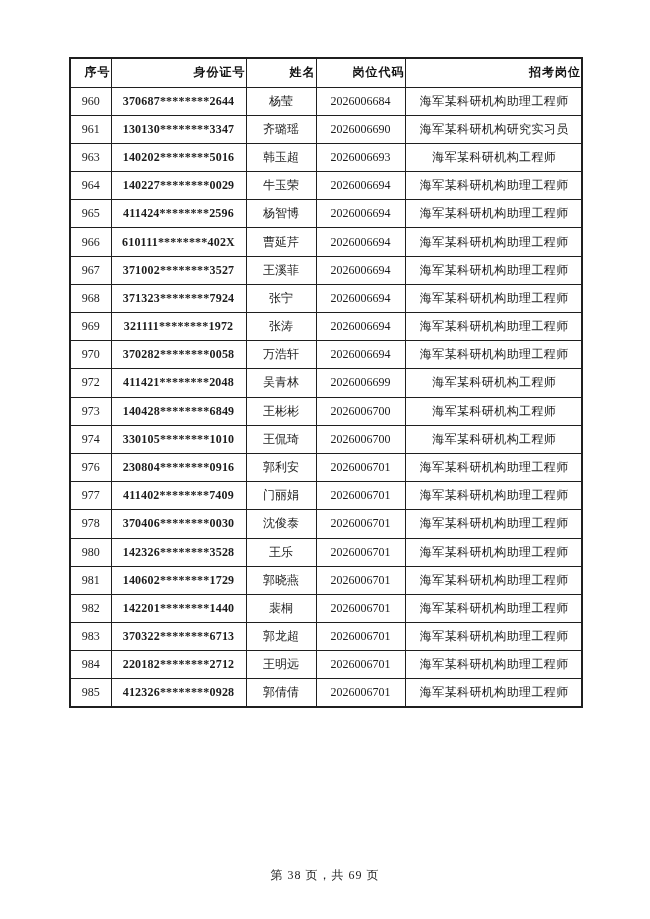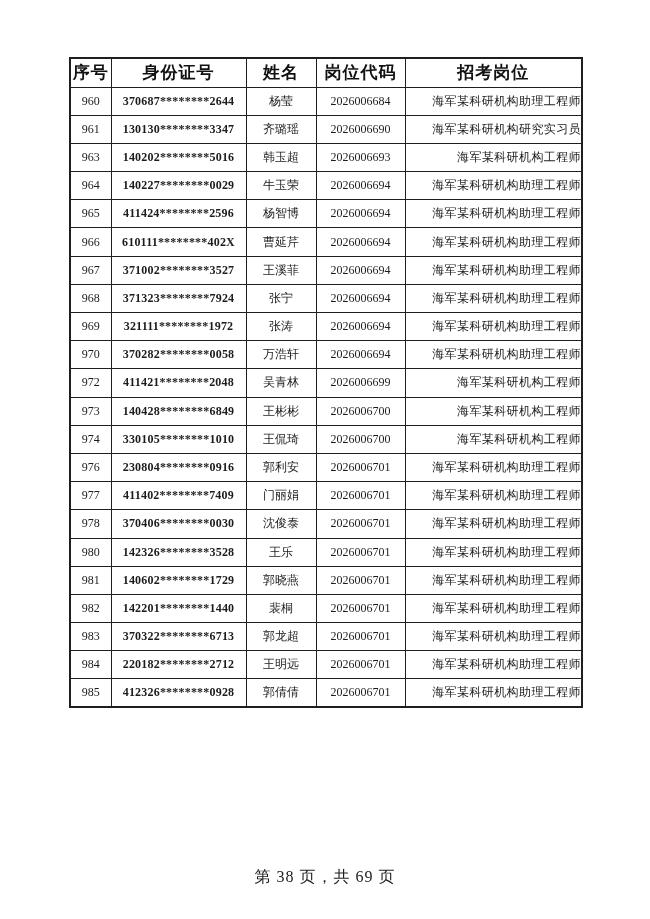"序号" table.roster th { font-size: 17px -> 12px; text-align: center -> right }
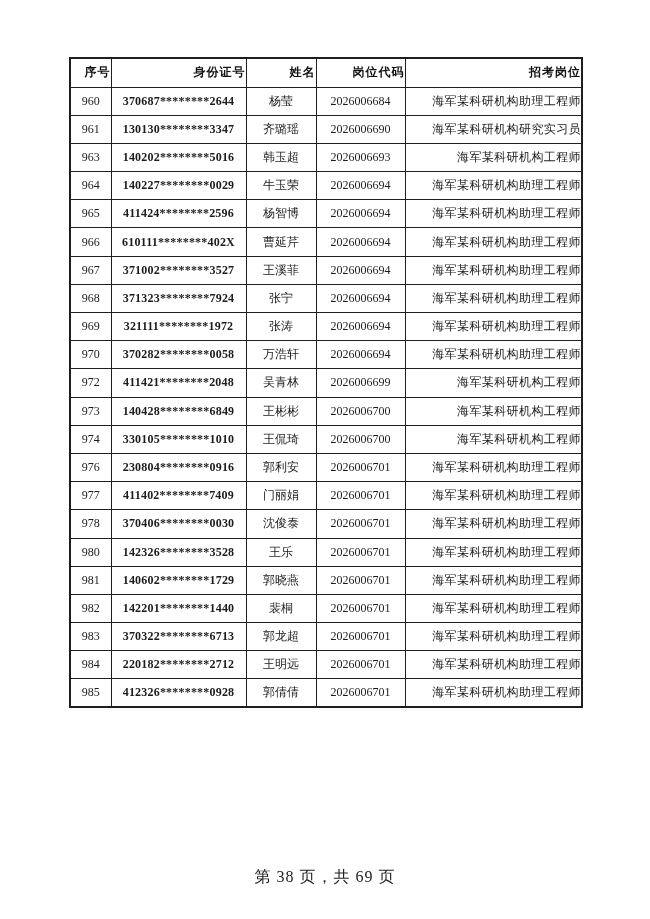"海军某科研机构助理工程师" table.roster td.cell-position-title { text-align: right -> center }
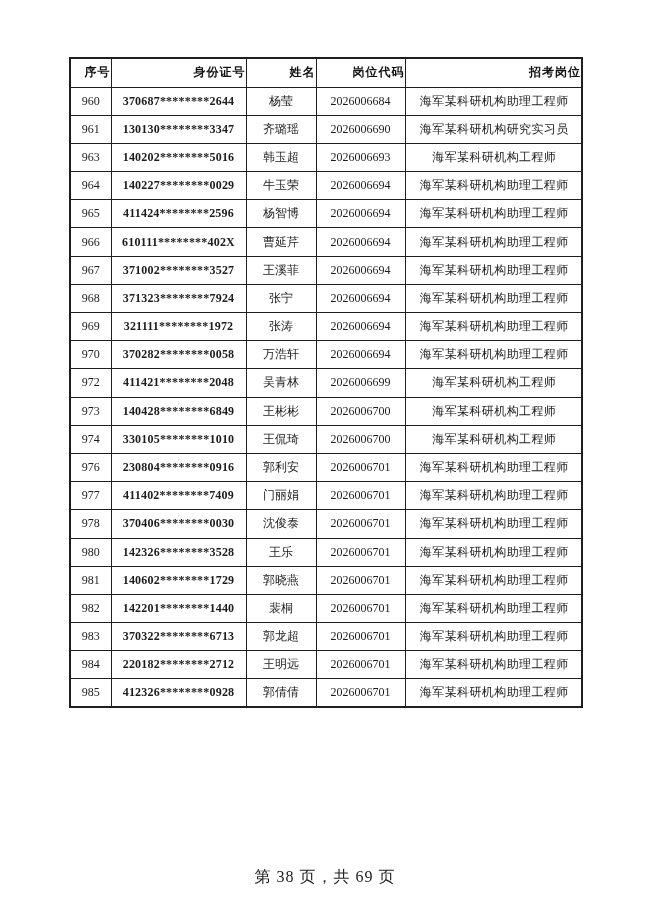"第 38 页，共 69 页" .footer { font-size: 16px -> 12px }
